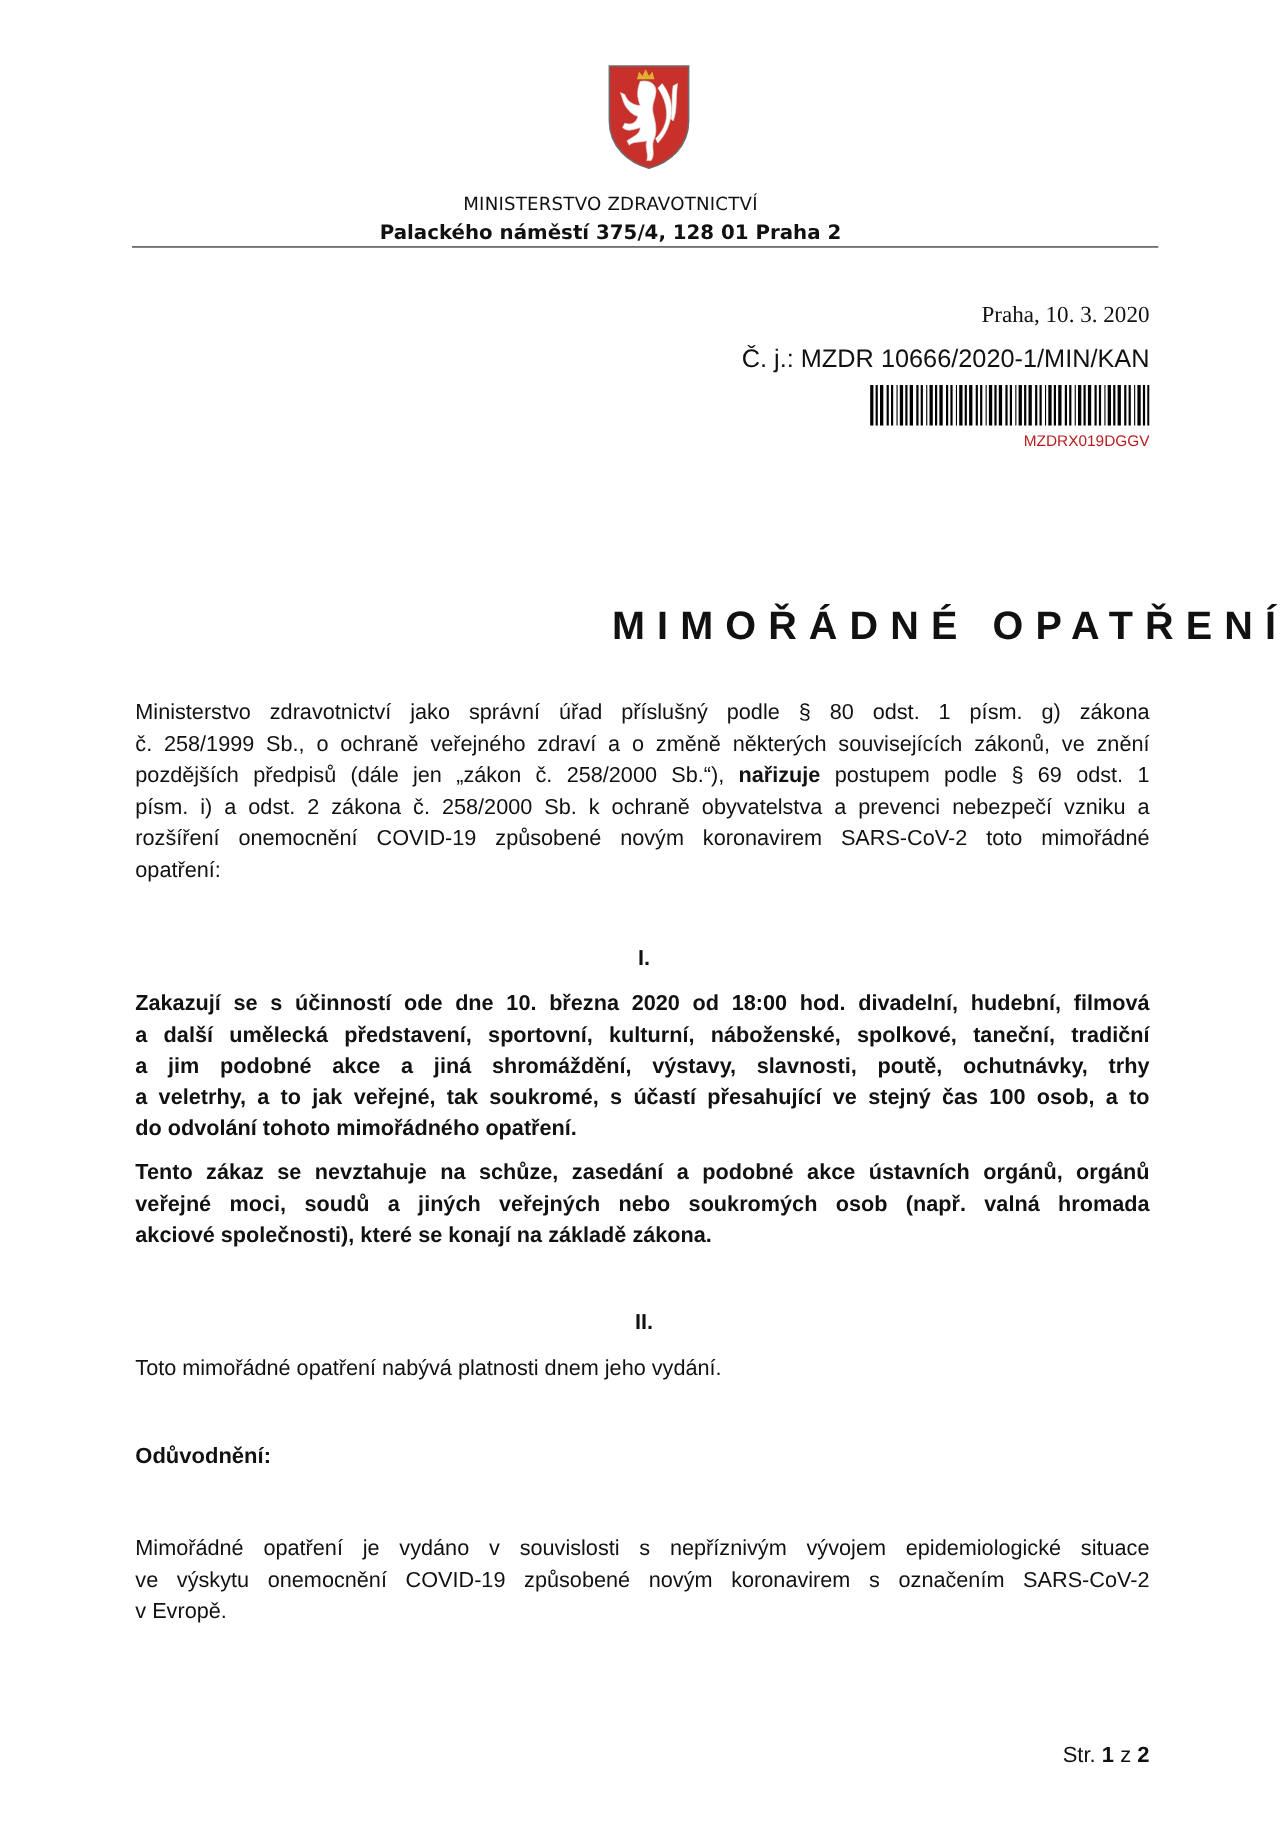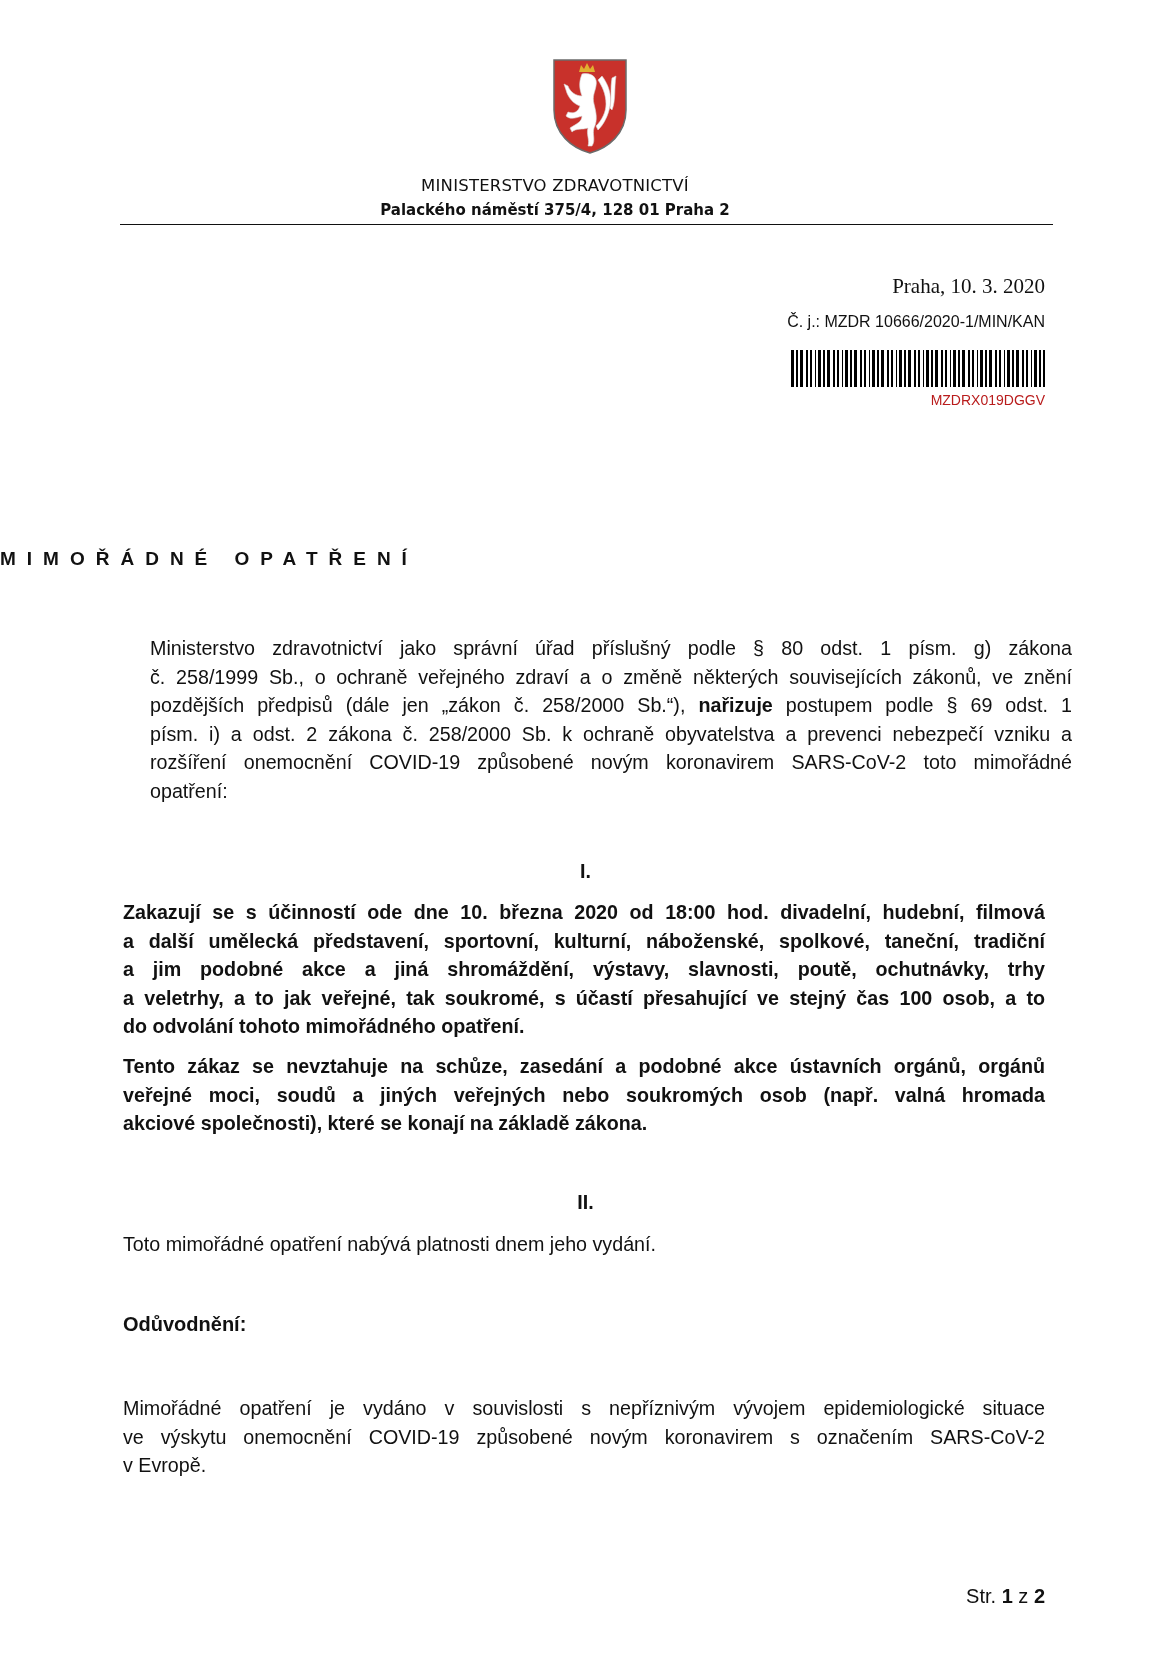"Palackého náměstí 375/4, 128 01" #ministry-address { font-size: 15px -> 18px }
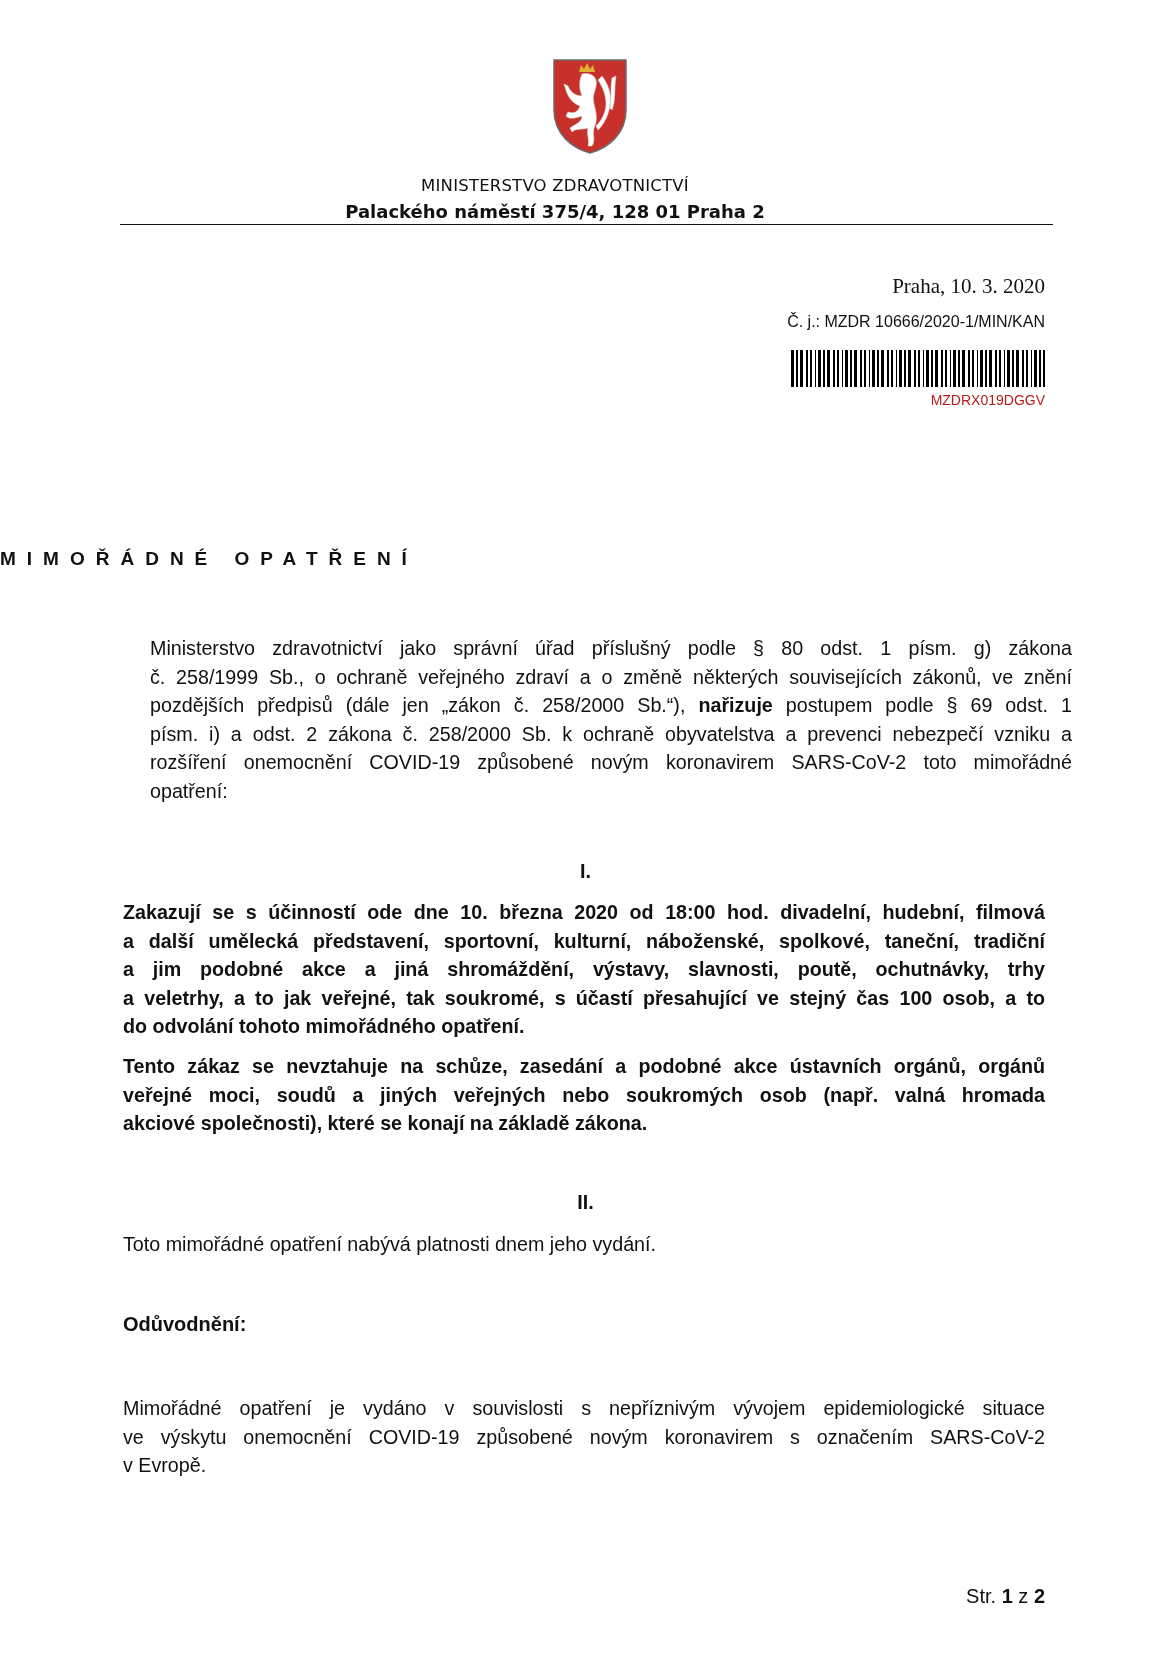"Č. j.: MZDR 10666/2020-1/MIN/KAN" #ref-number { font-size: 16px -> 23px }
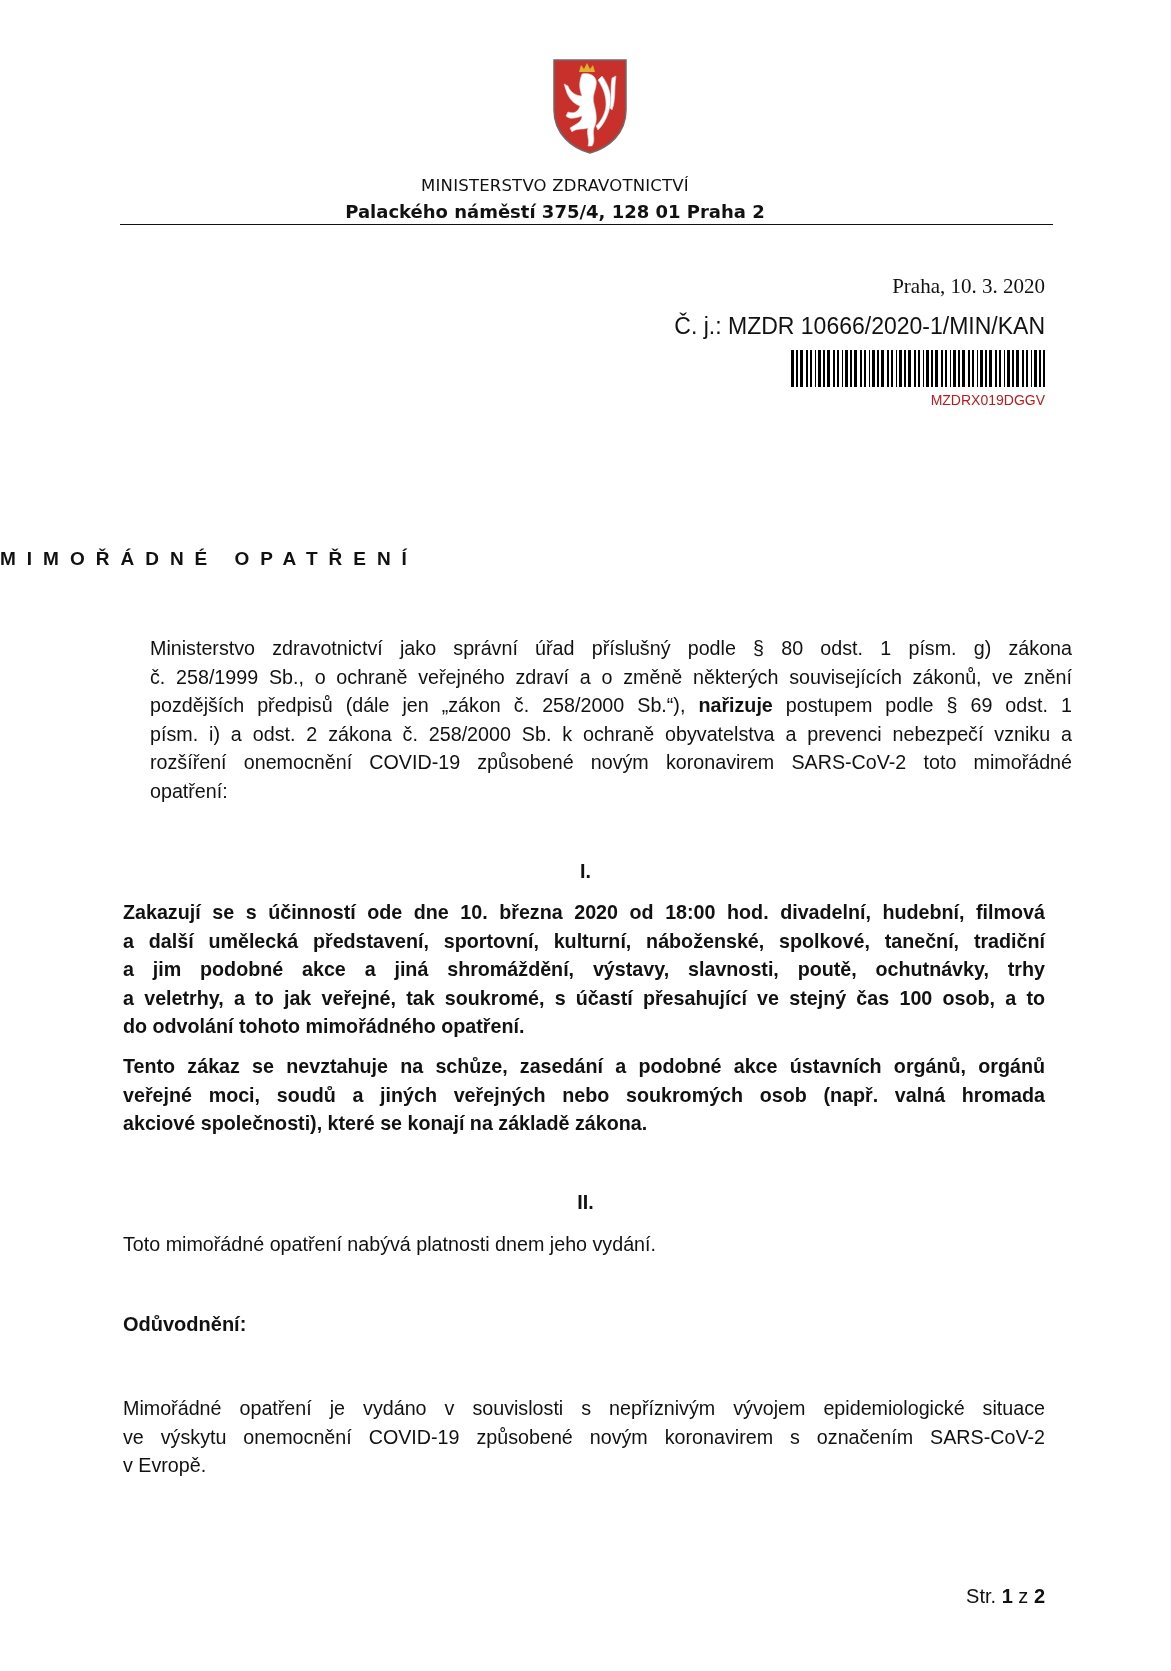"MIMOŘÁDNÉ OPATŘENÍ" #doc-title { font-size: 19px -> 36px; text-align: left -> right }
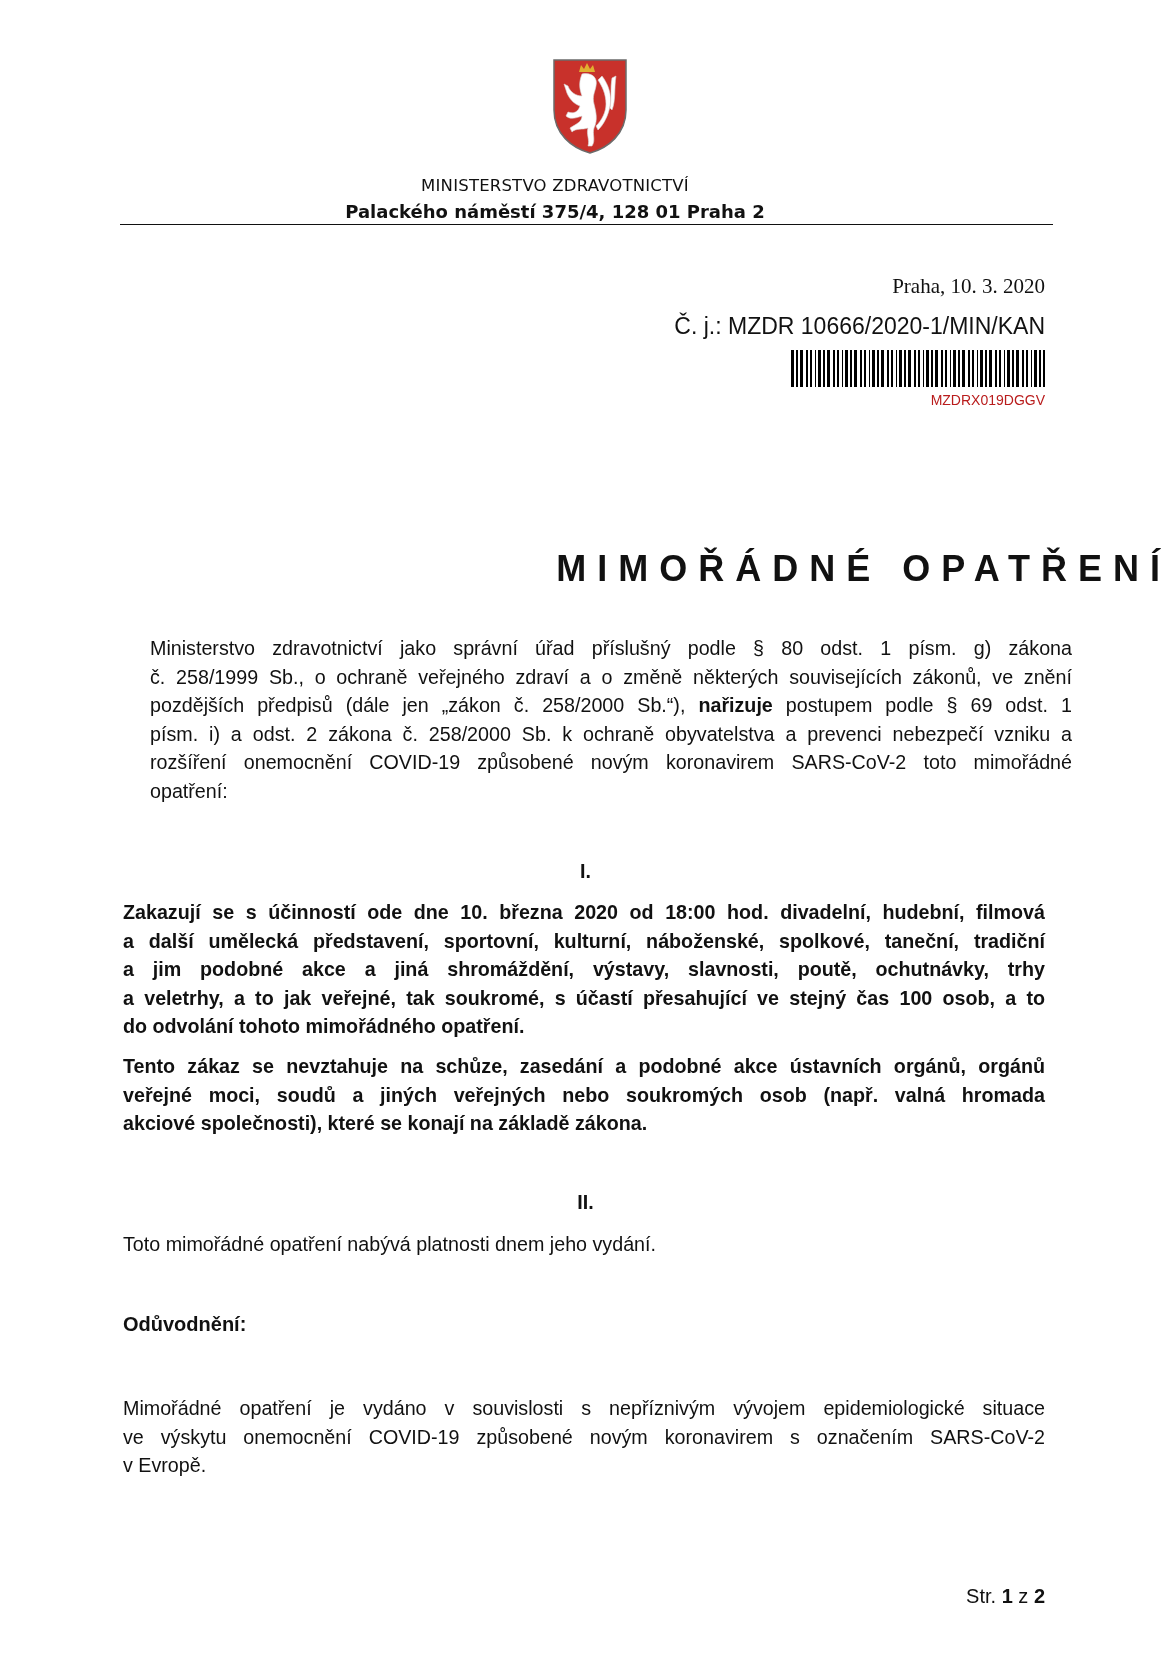"Ministerstvo zdravotnictví jako správní" #intro { margin-left: 27px -> none }
